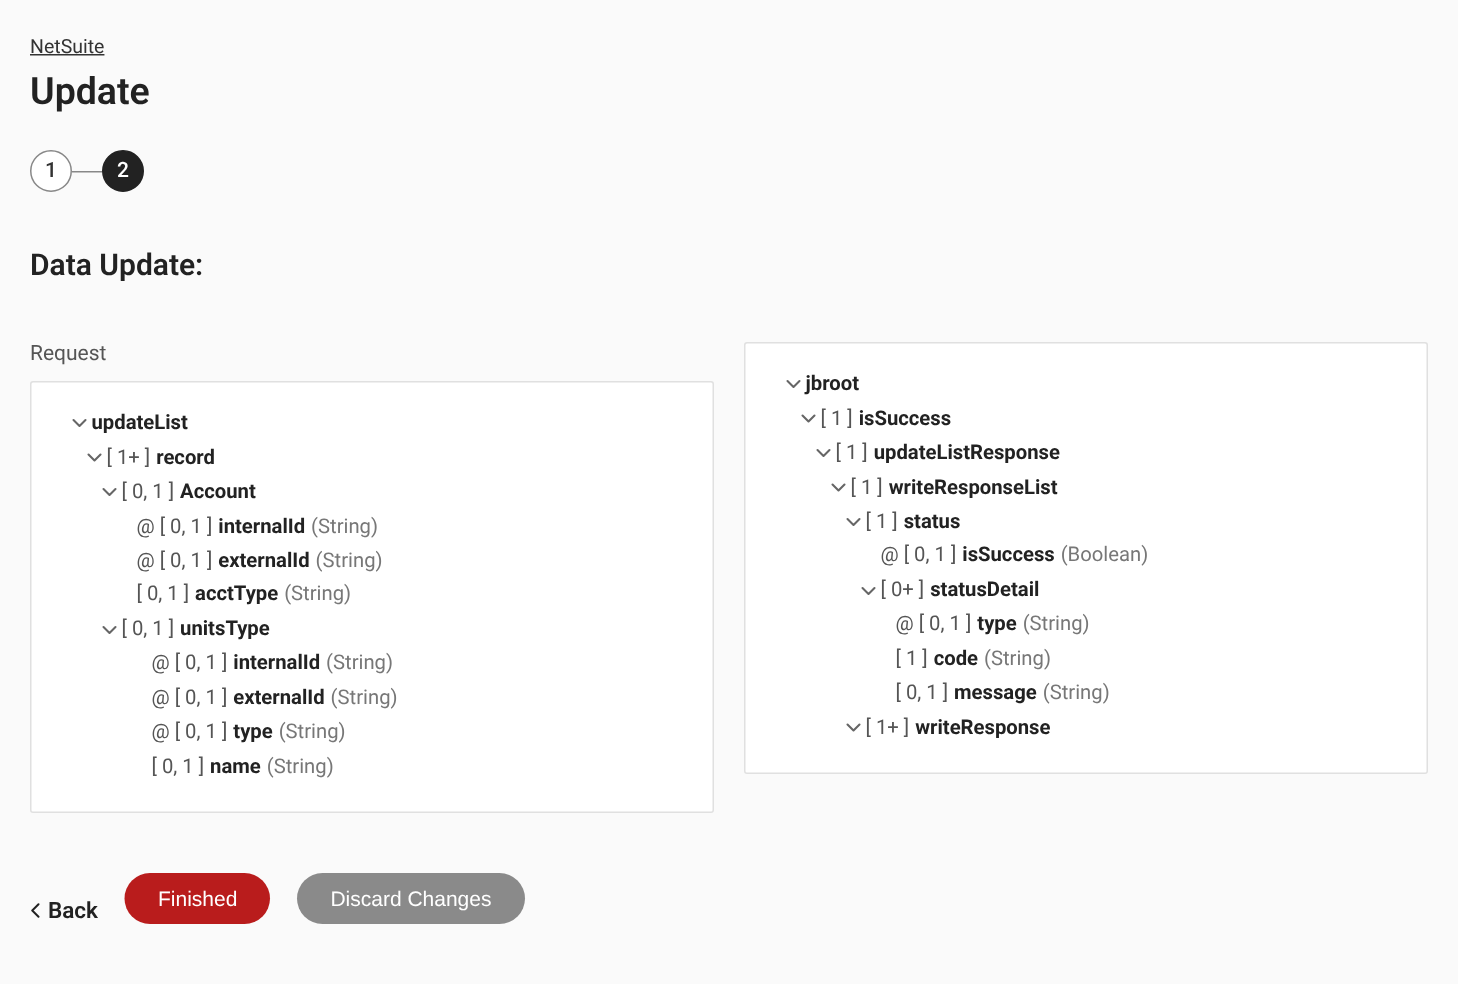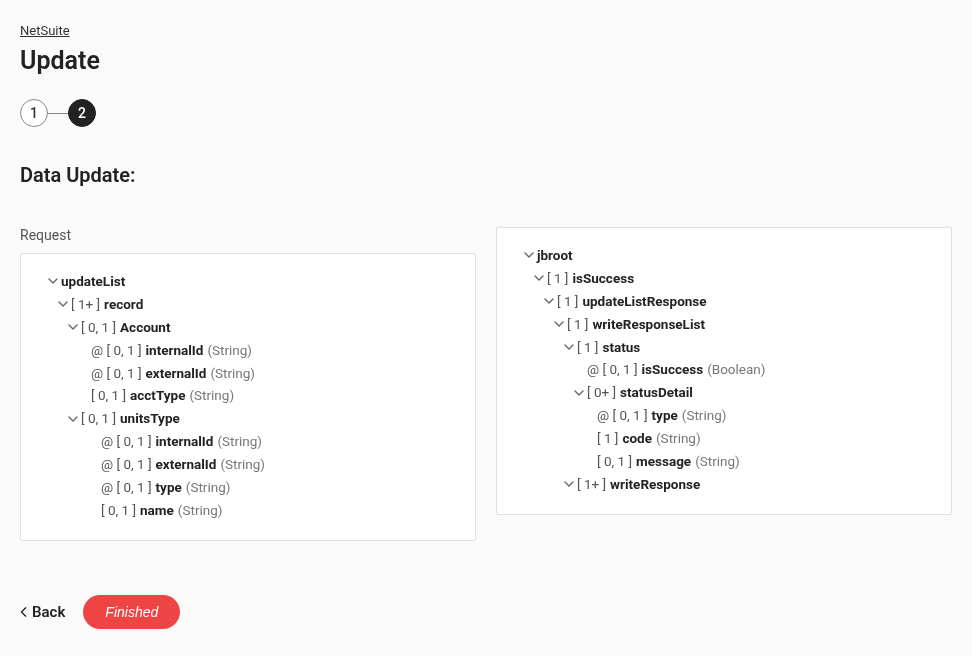"Back" .footer { align-items: center -> flex-end; margin-top: 54px -> 40px }
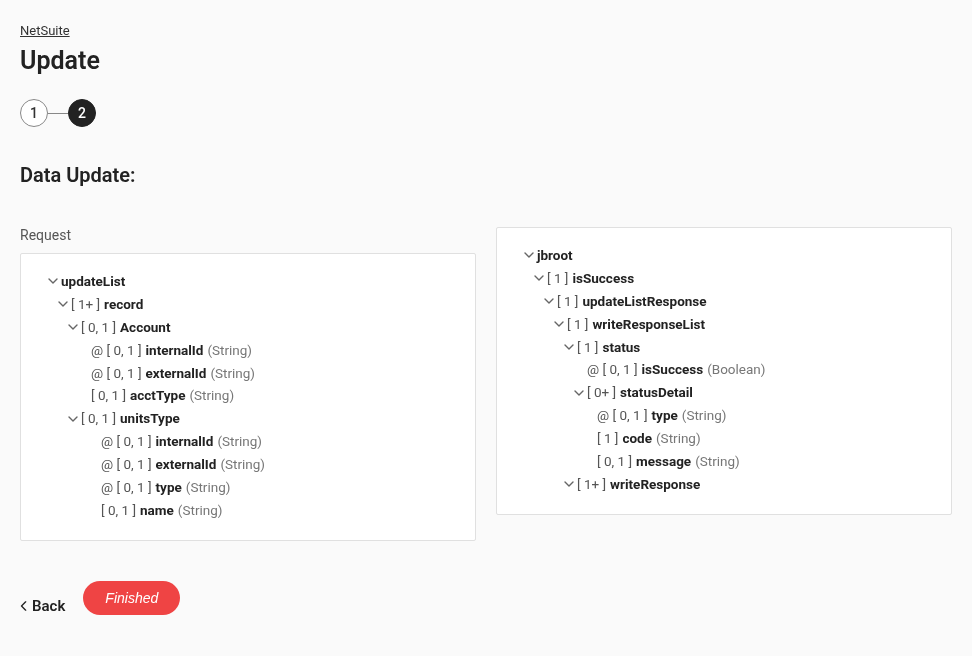"Finished" .btn-primary { background: #ef4444 -> #b91c1c; font-style: italic -> none }
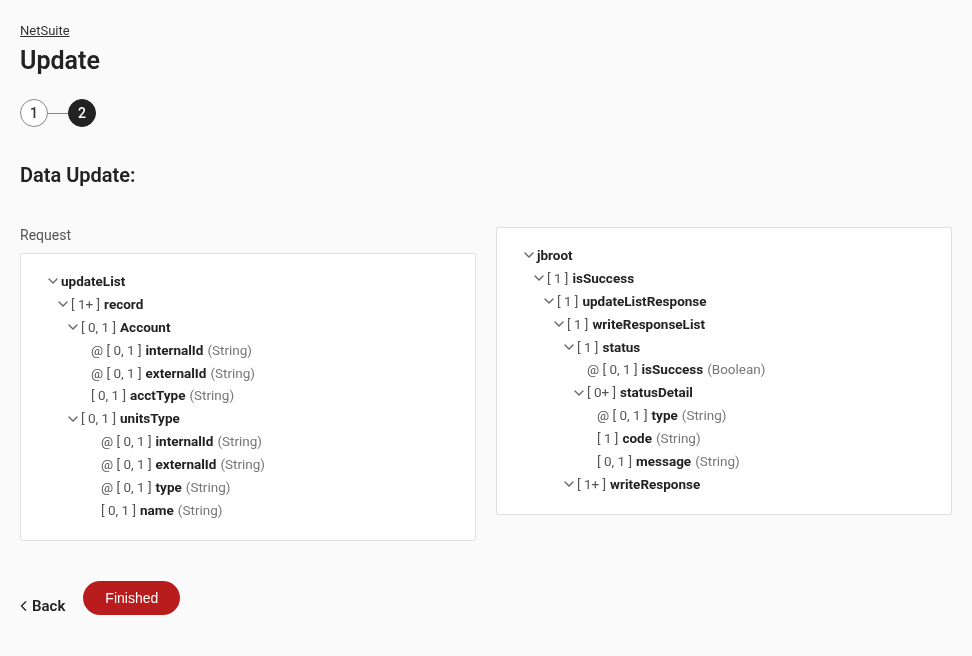"Discard Changes" button.btn { html: none -> <button>Discard Changes</button> }
